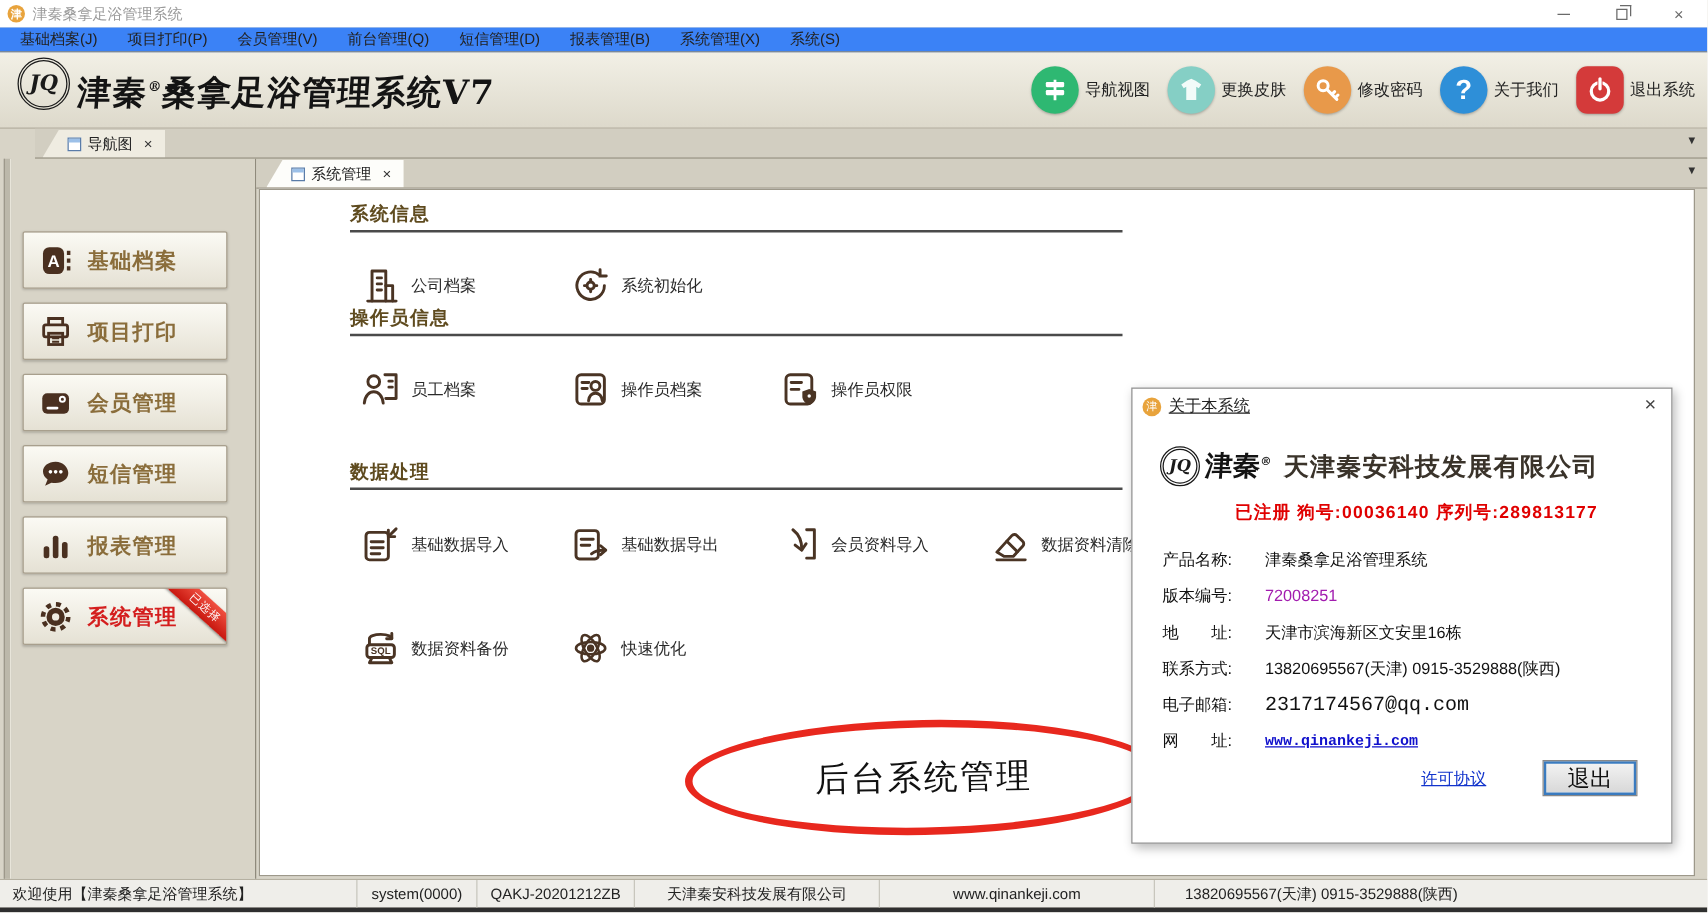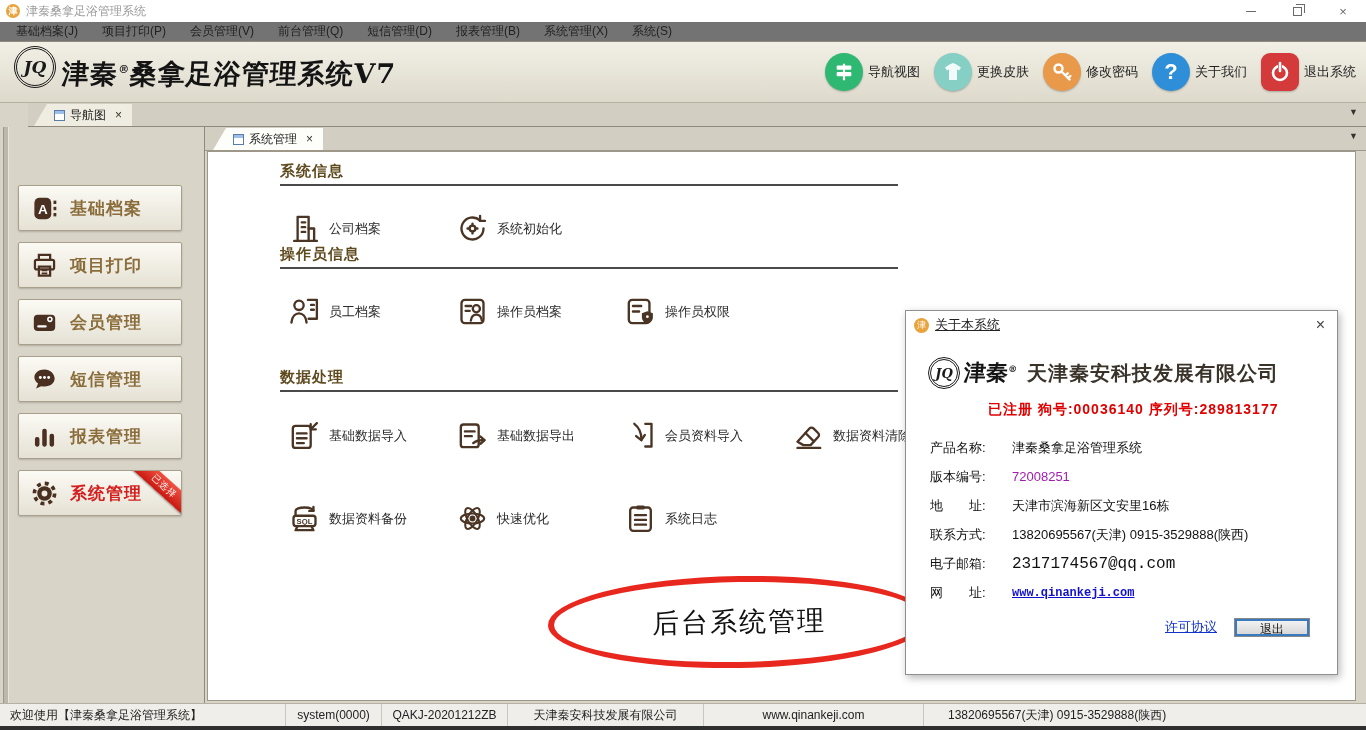"基础档案(J)" .menubar { background: #737373 -> #3b82f6 }
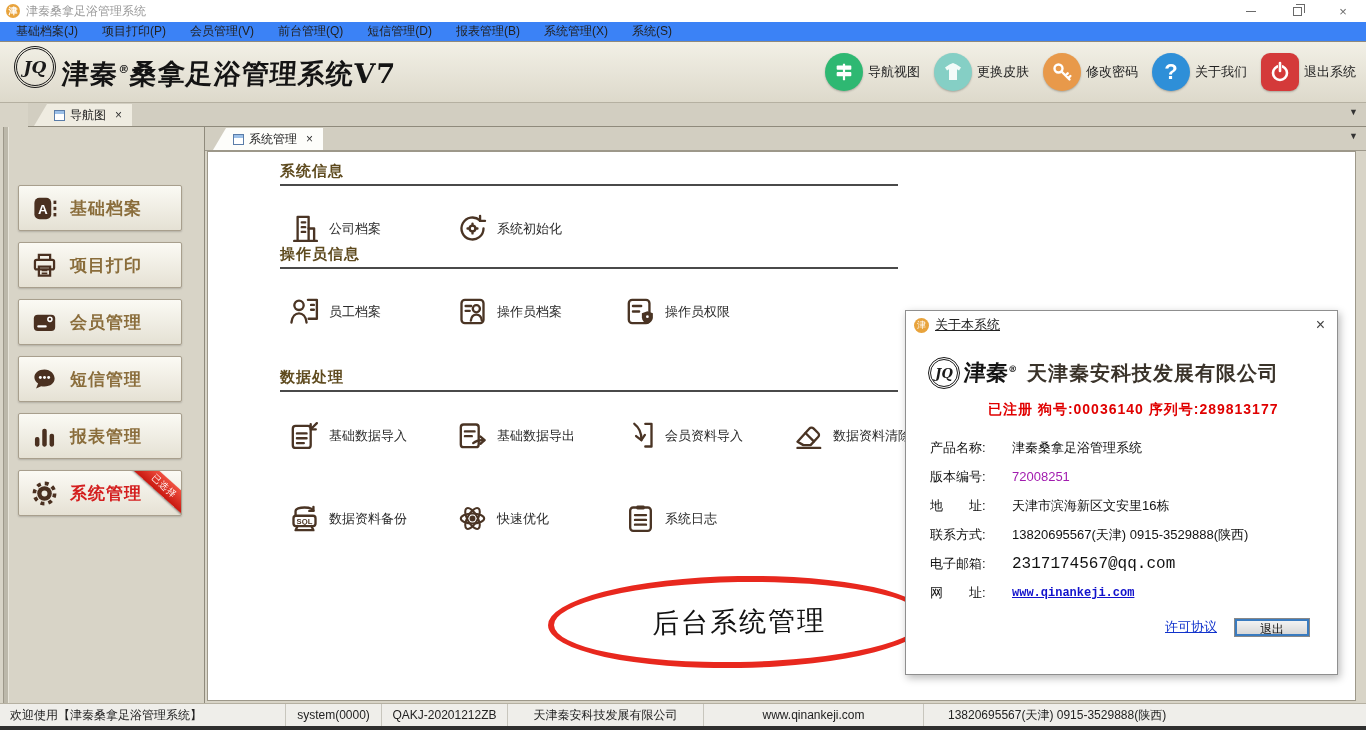"系统日志" div.feat-item { html: <div> <svg> <rect></rect> <rect></rect> <path></path> </svg> <span>系统日志</span> </div> -> none }
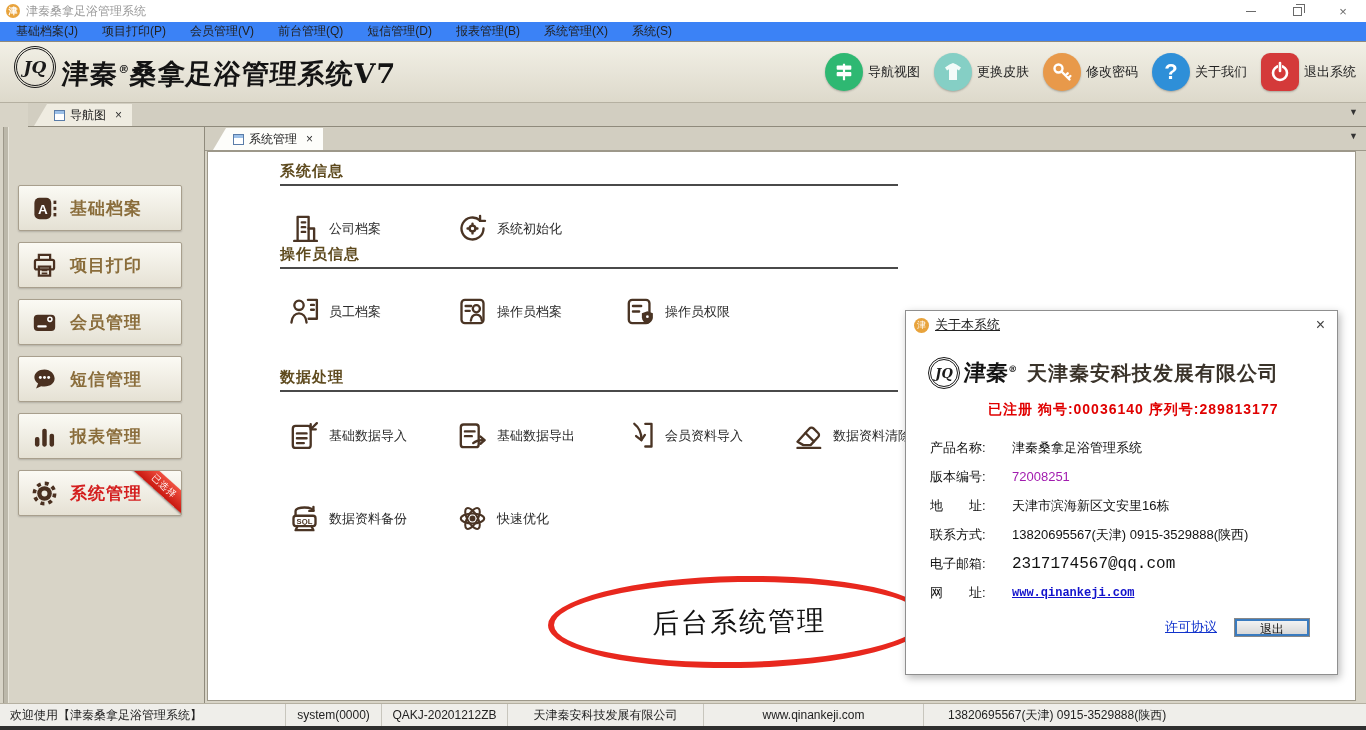"退出" .exit-btn { font-size: 12px -> 18px; height: 17px -> 27px; margin-left: none -> 28px }
